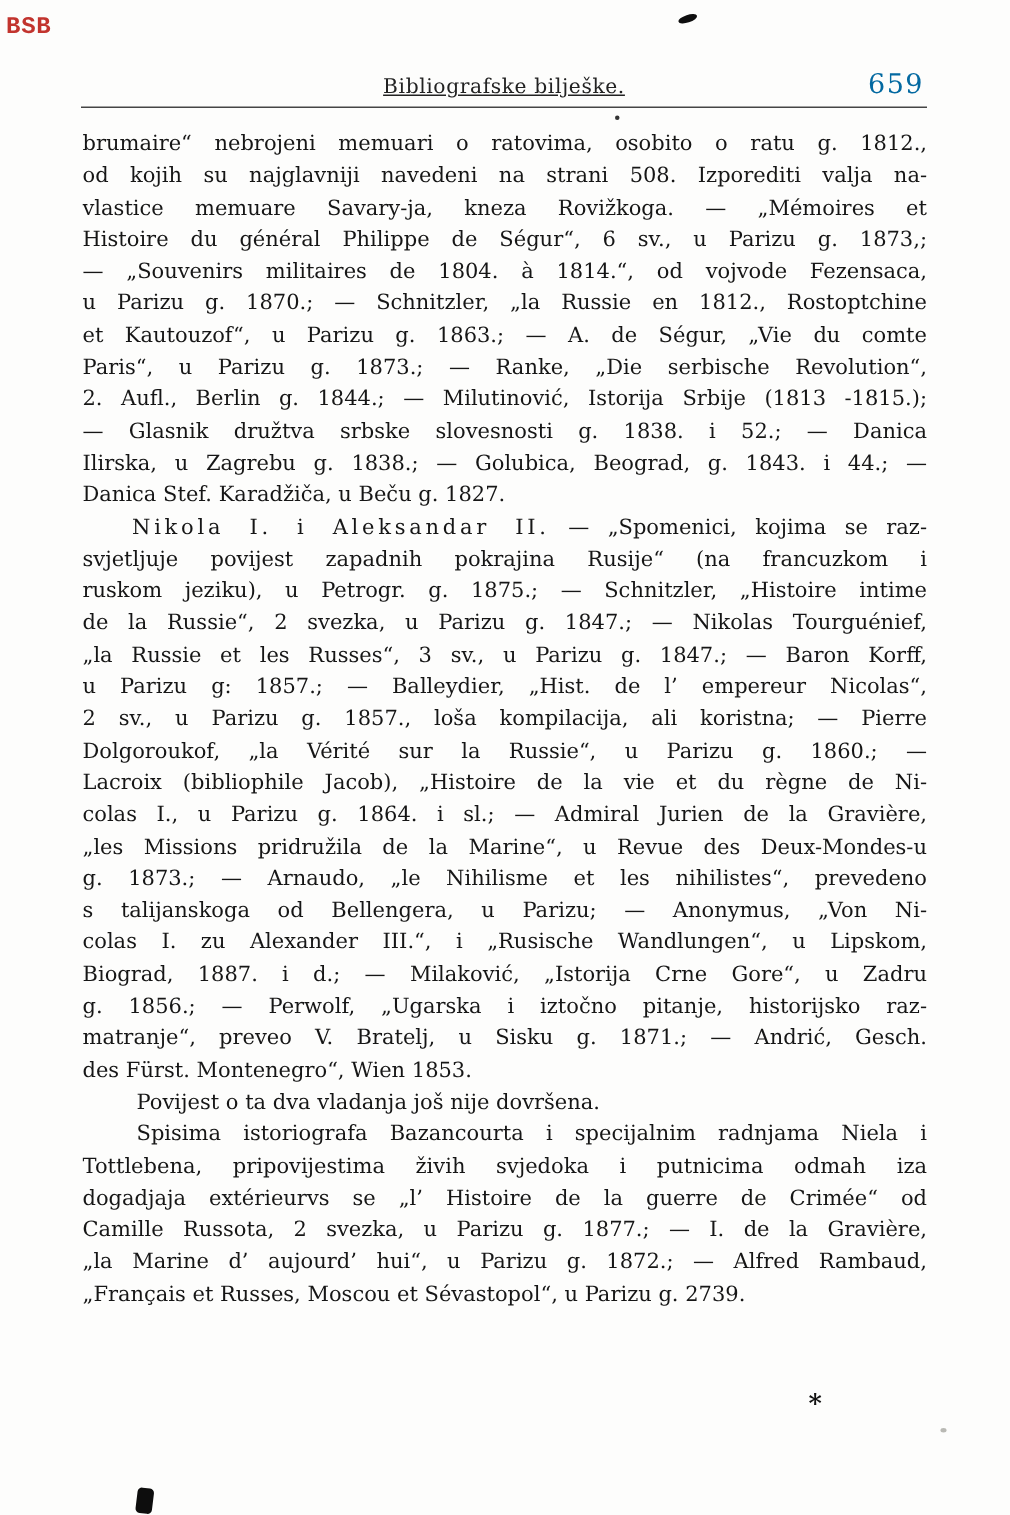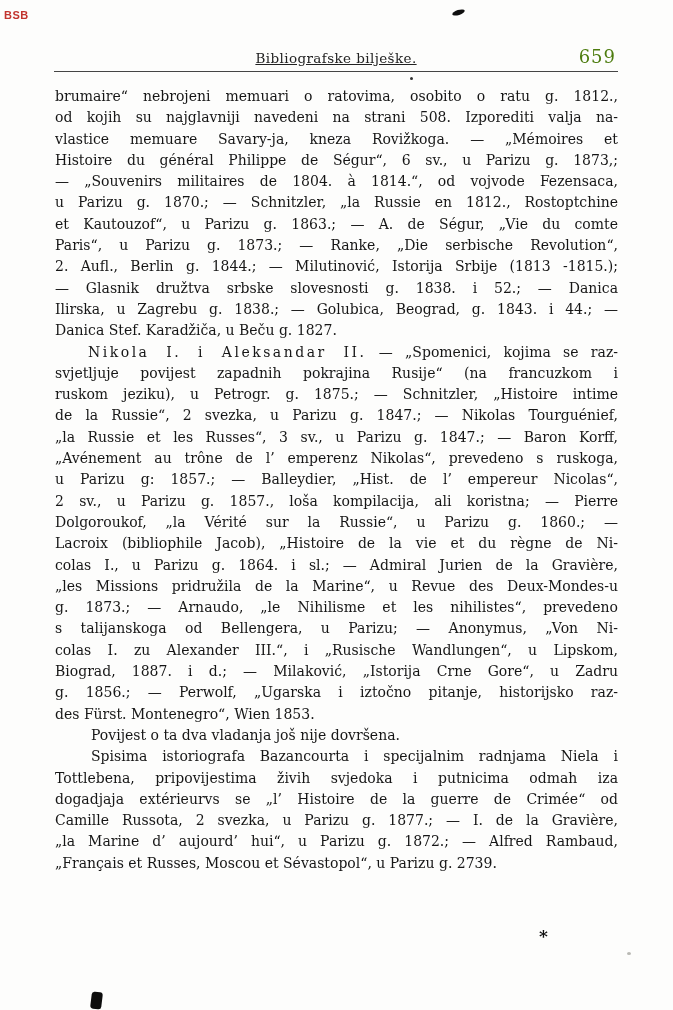"BSB" .stamp { font-family: Liberation Sans, sans-serif -> Liberation Mono, monospace; font-size: 11px -> 16px }
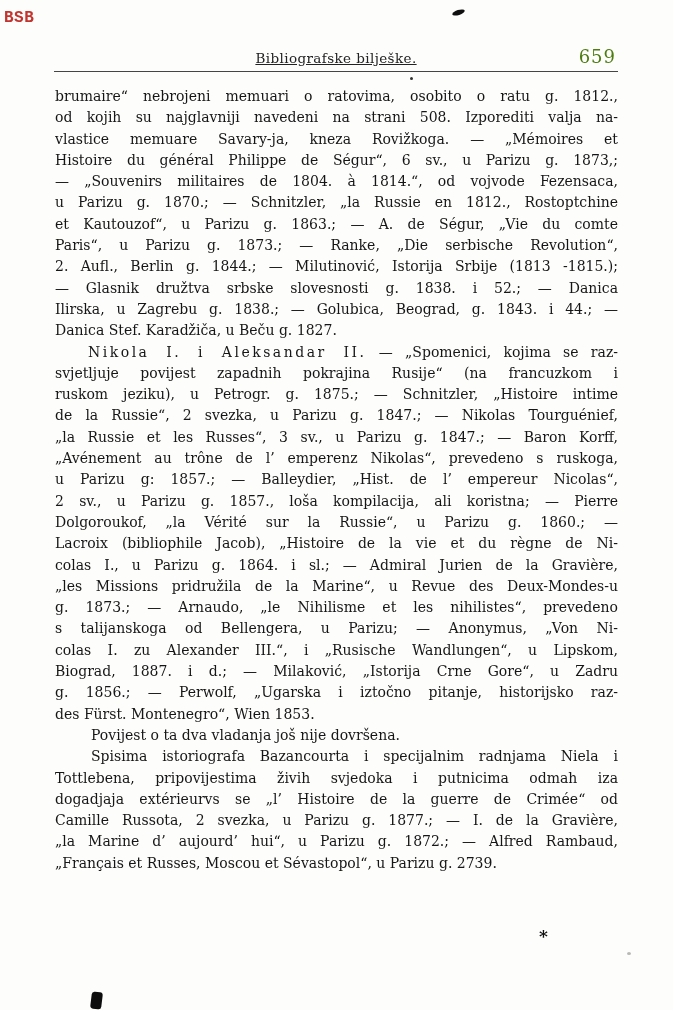"659" .page-number { color: #4d7c0f -> #0369a1 }
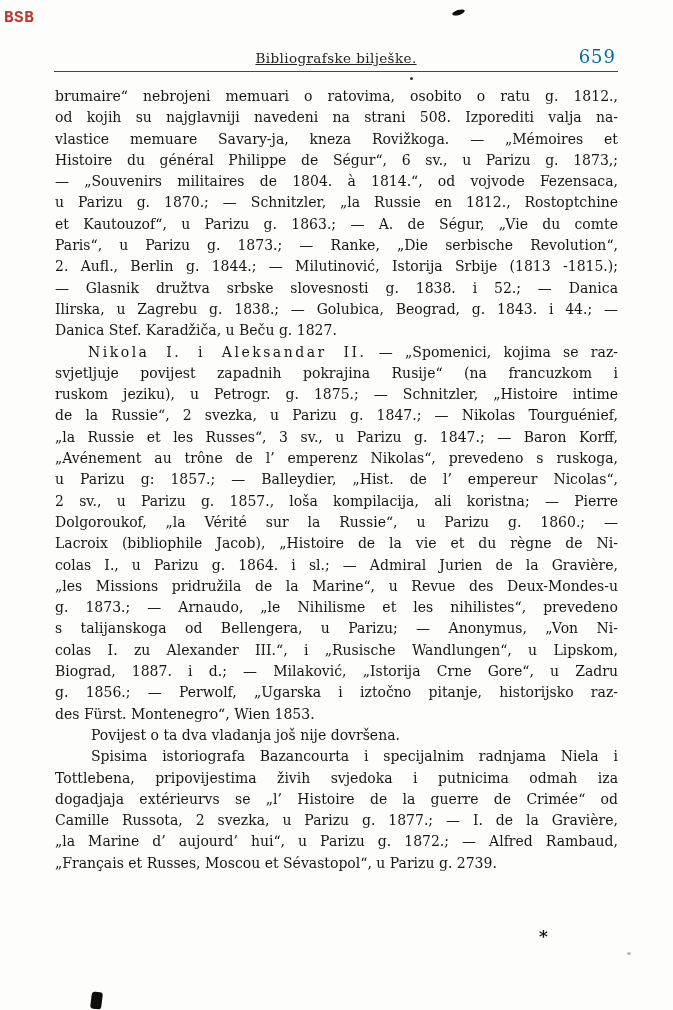"„Avénement au trône de l’" div.ln { html: <div>„Avénement au trône de l’ emperenz Nikolas“, prevedeno s ruskoga,</div> -> none }
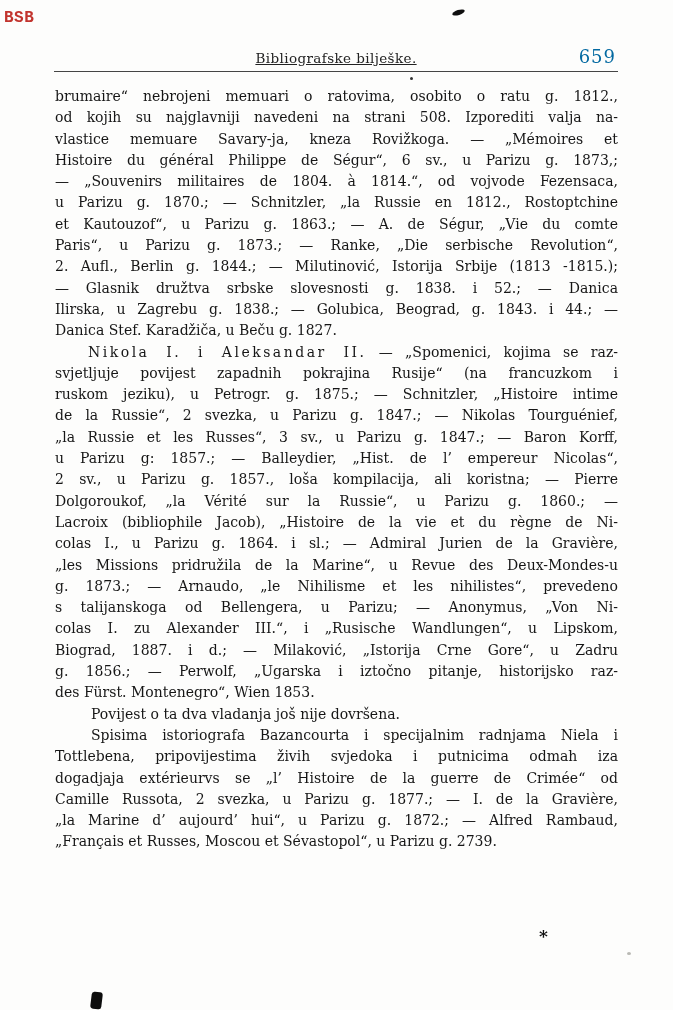"matranje“, preveo V. Bratelj, u" div.ln { html: none -> <div>matranje“, preveo V. Bratelj, u Sisku g. 1871.; — Andrić, Gesch.</div> }
